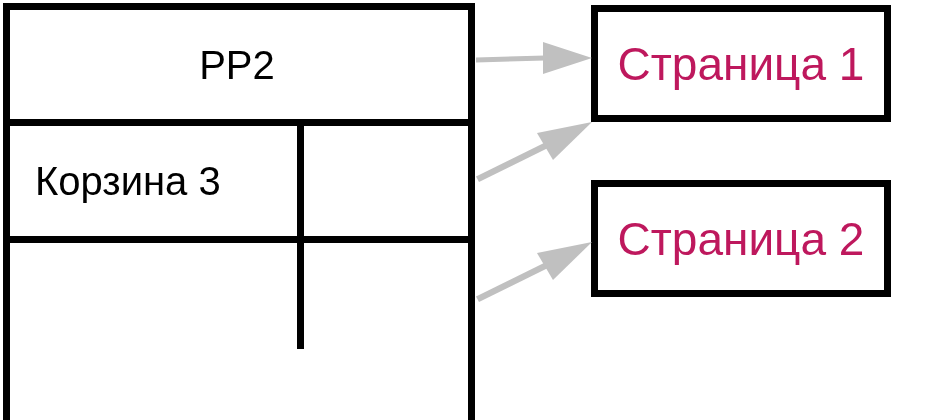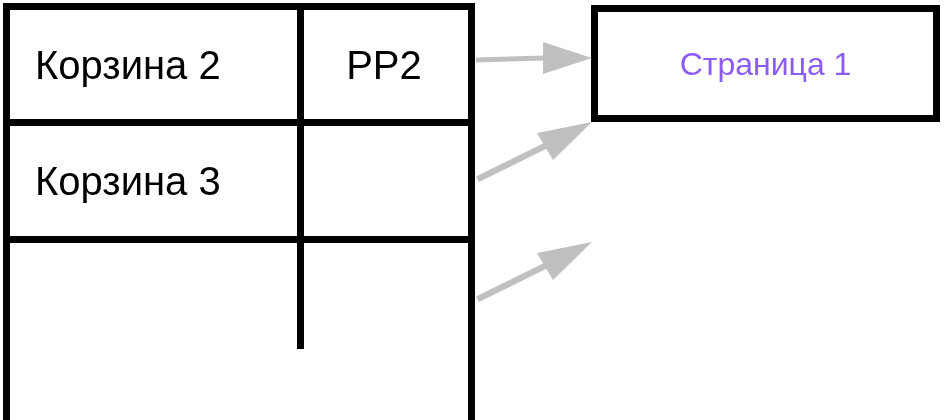"Корзина 2" div.t-cell { html: <div>Корзина 2</div> -> none }
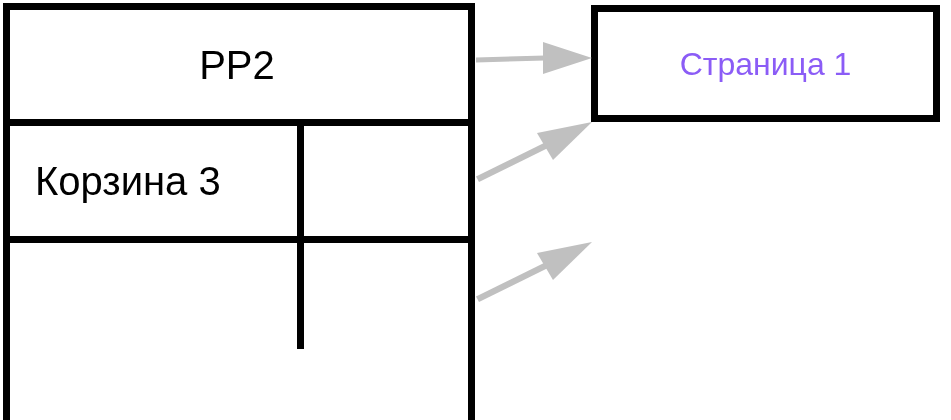"Страница 1" .page-box { color: #8b5cf6 -> #be185d; font-size: 32px -> 46px; width: 349px -> 300px }
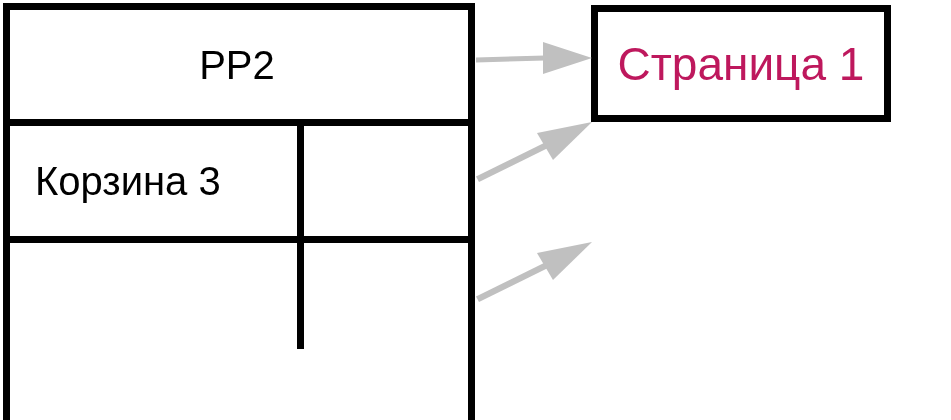"Страница 2" div.page-box { html: none -> <div> <span>Страница 2</span> </div> }
